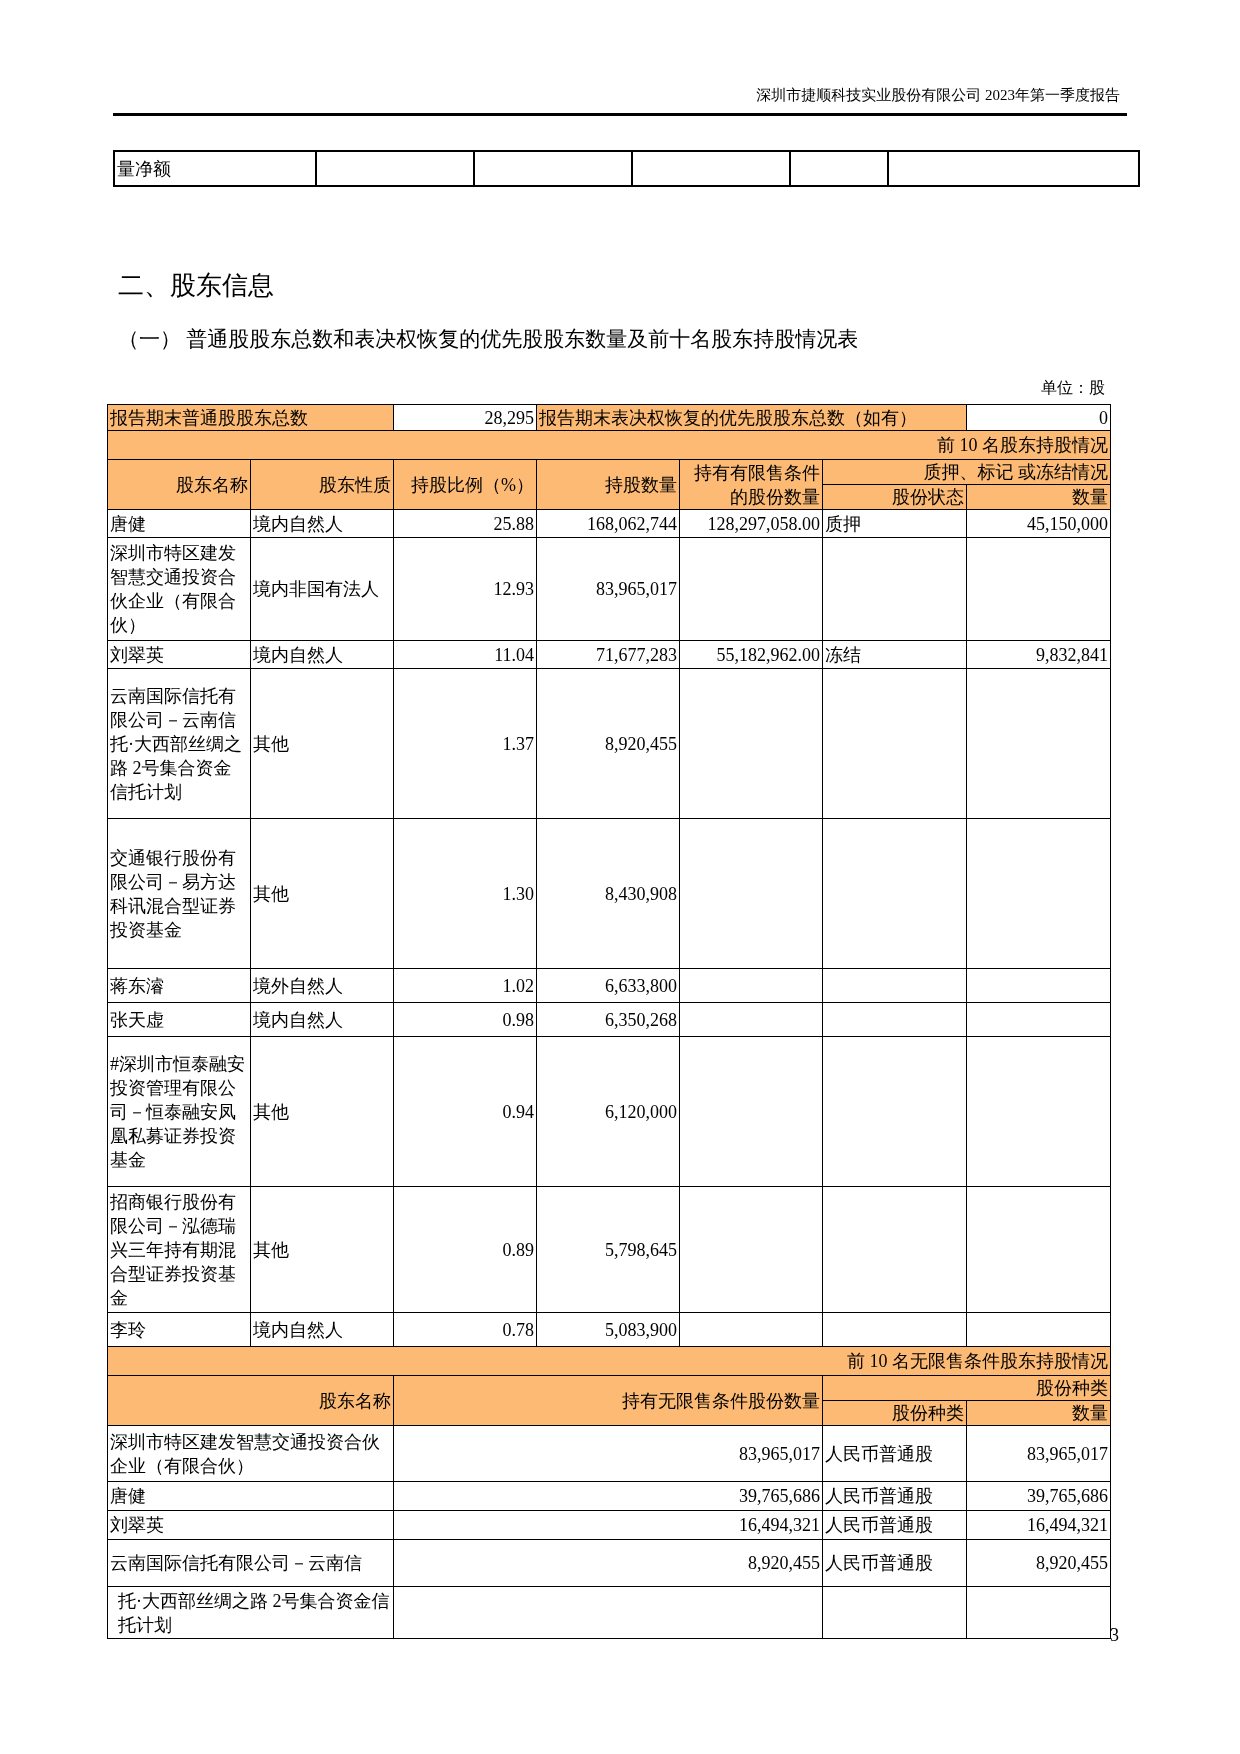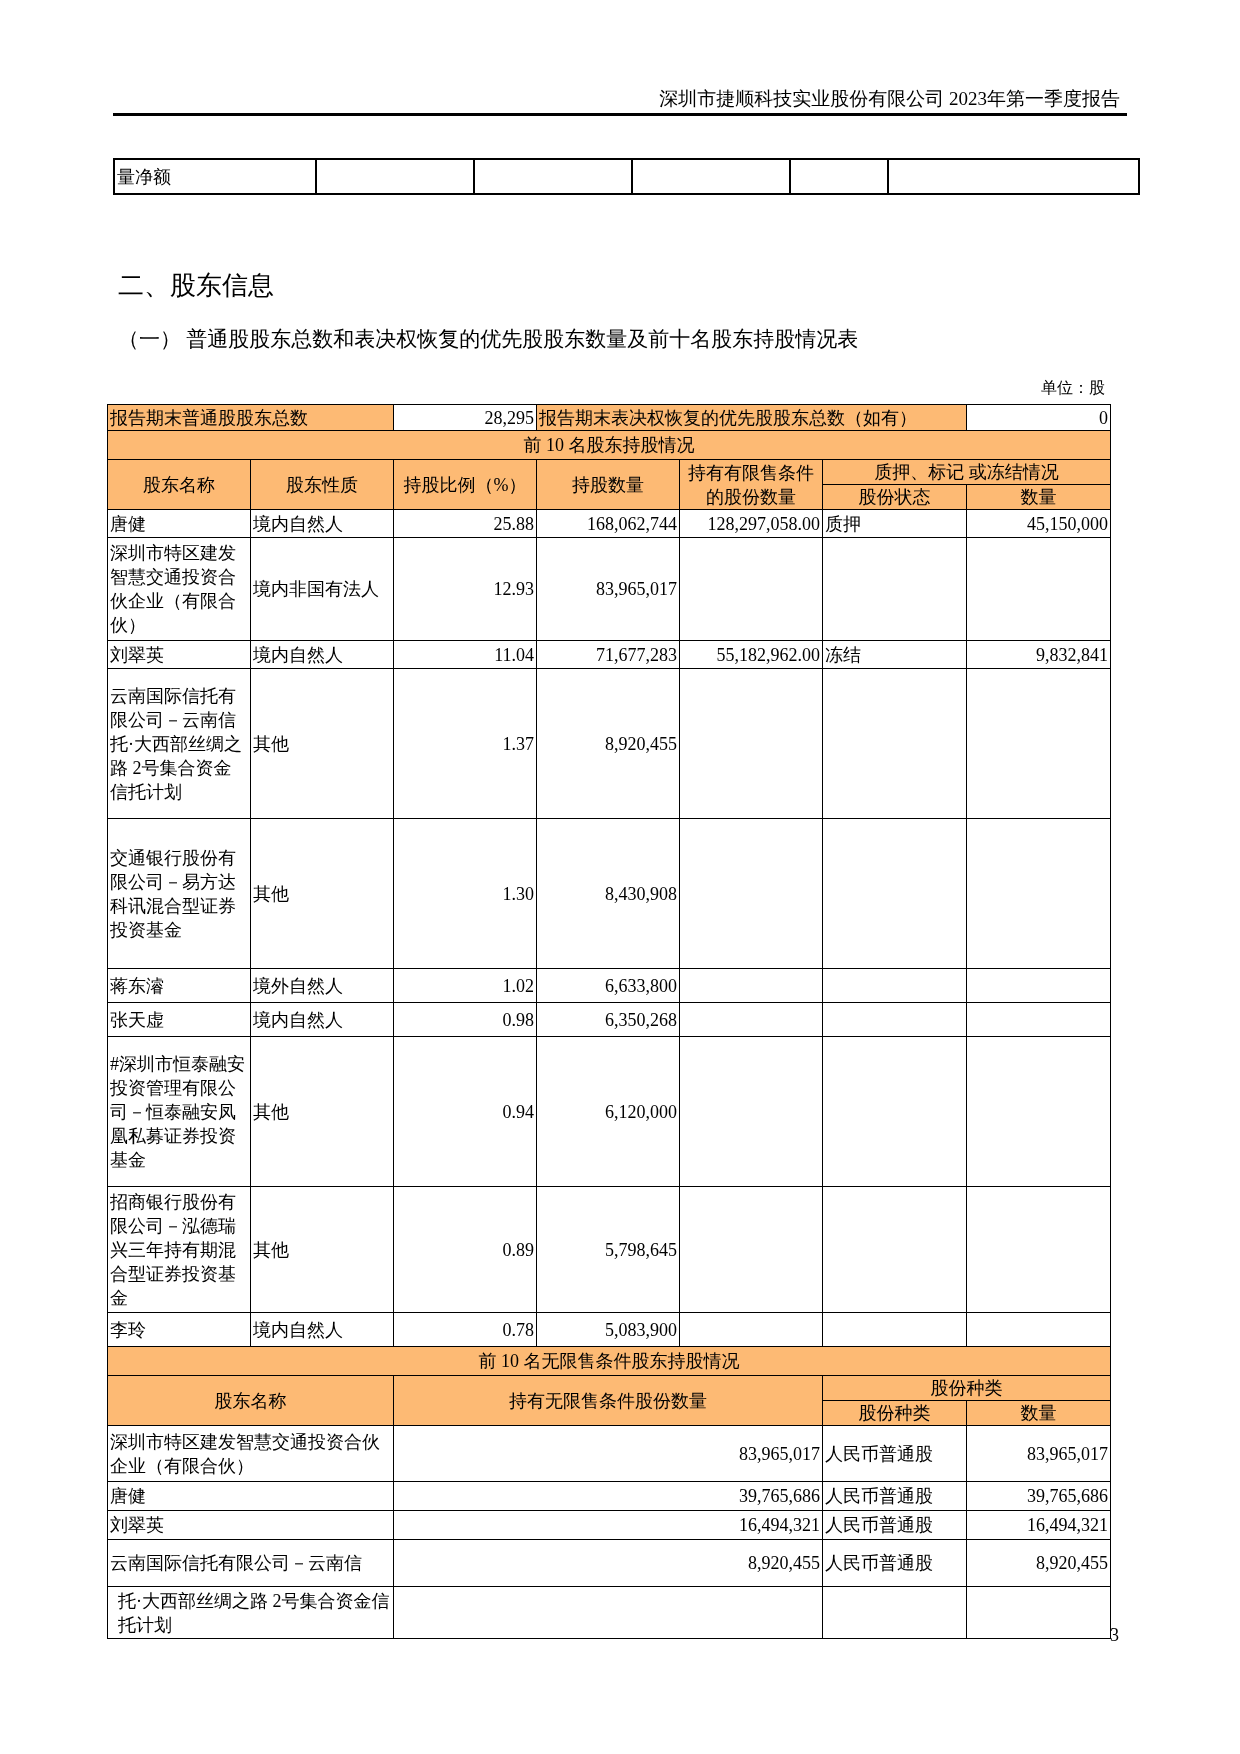"深圳市捷顺科技实业股份有限公司 2023年第一季度报告" .header-text { font-size: 19px -> 15px }
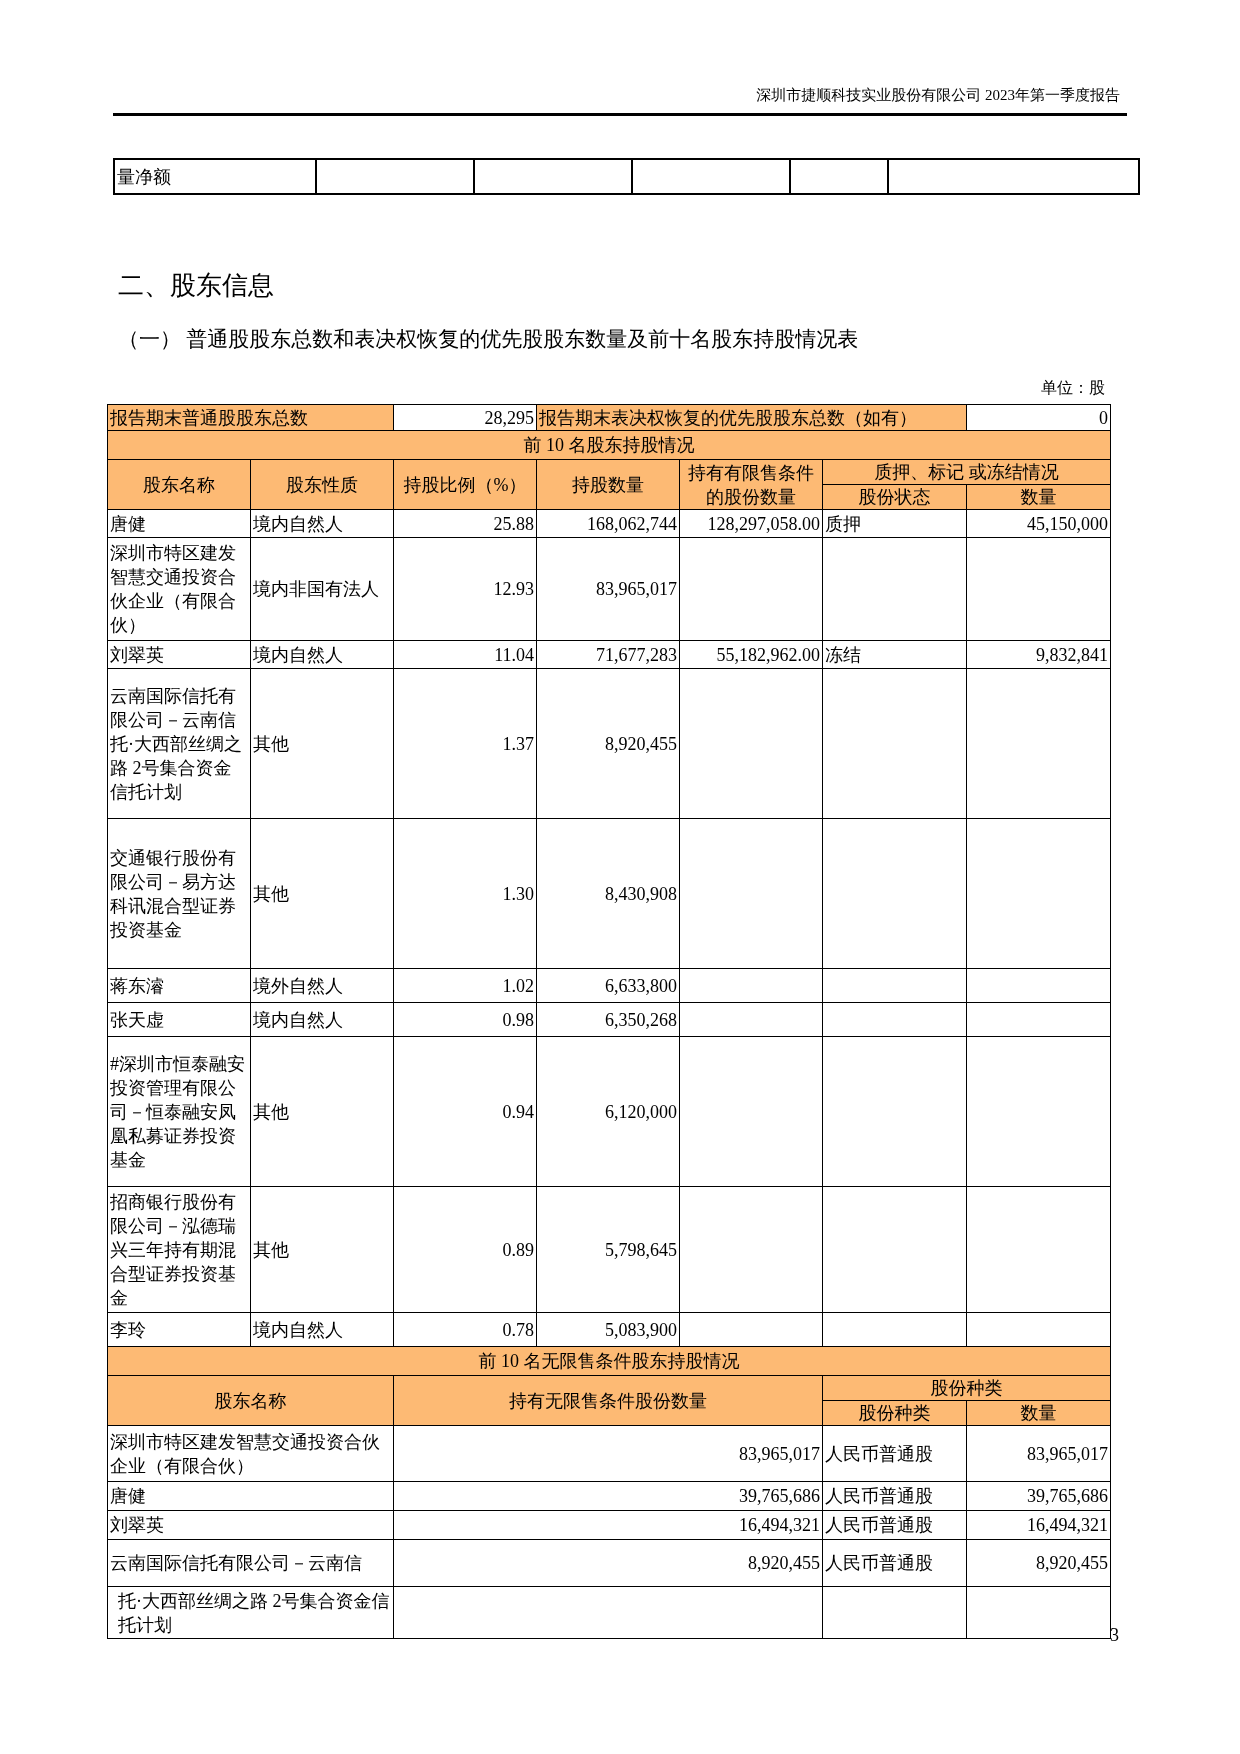"量净额" #cash-table { top: 158px -> 150px }
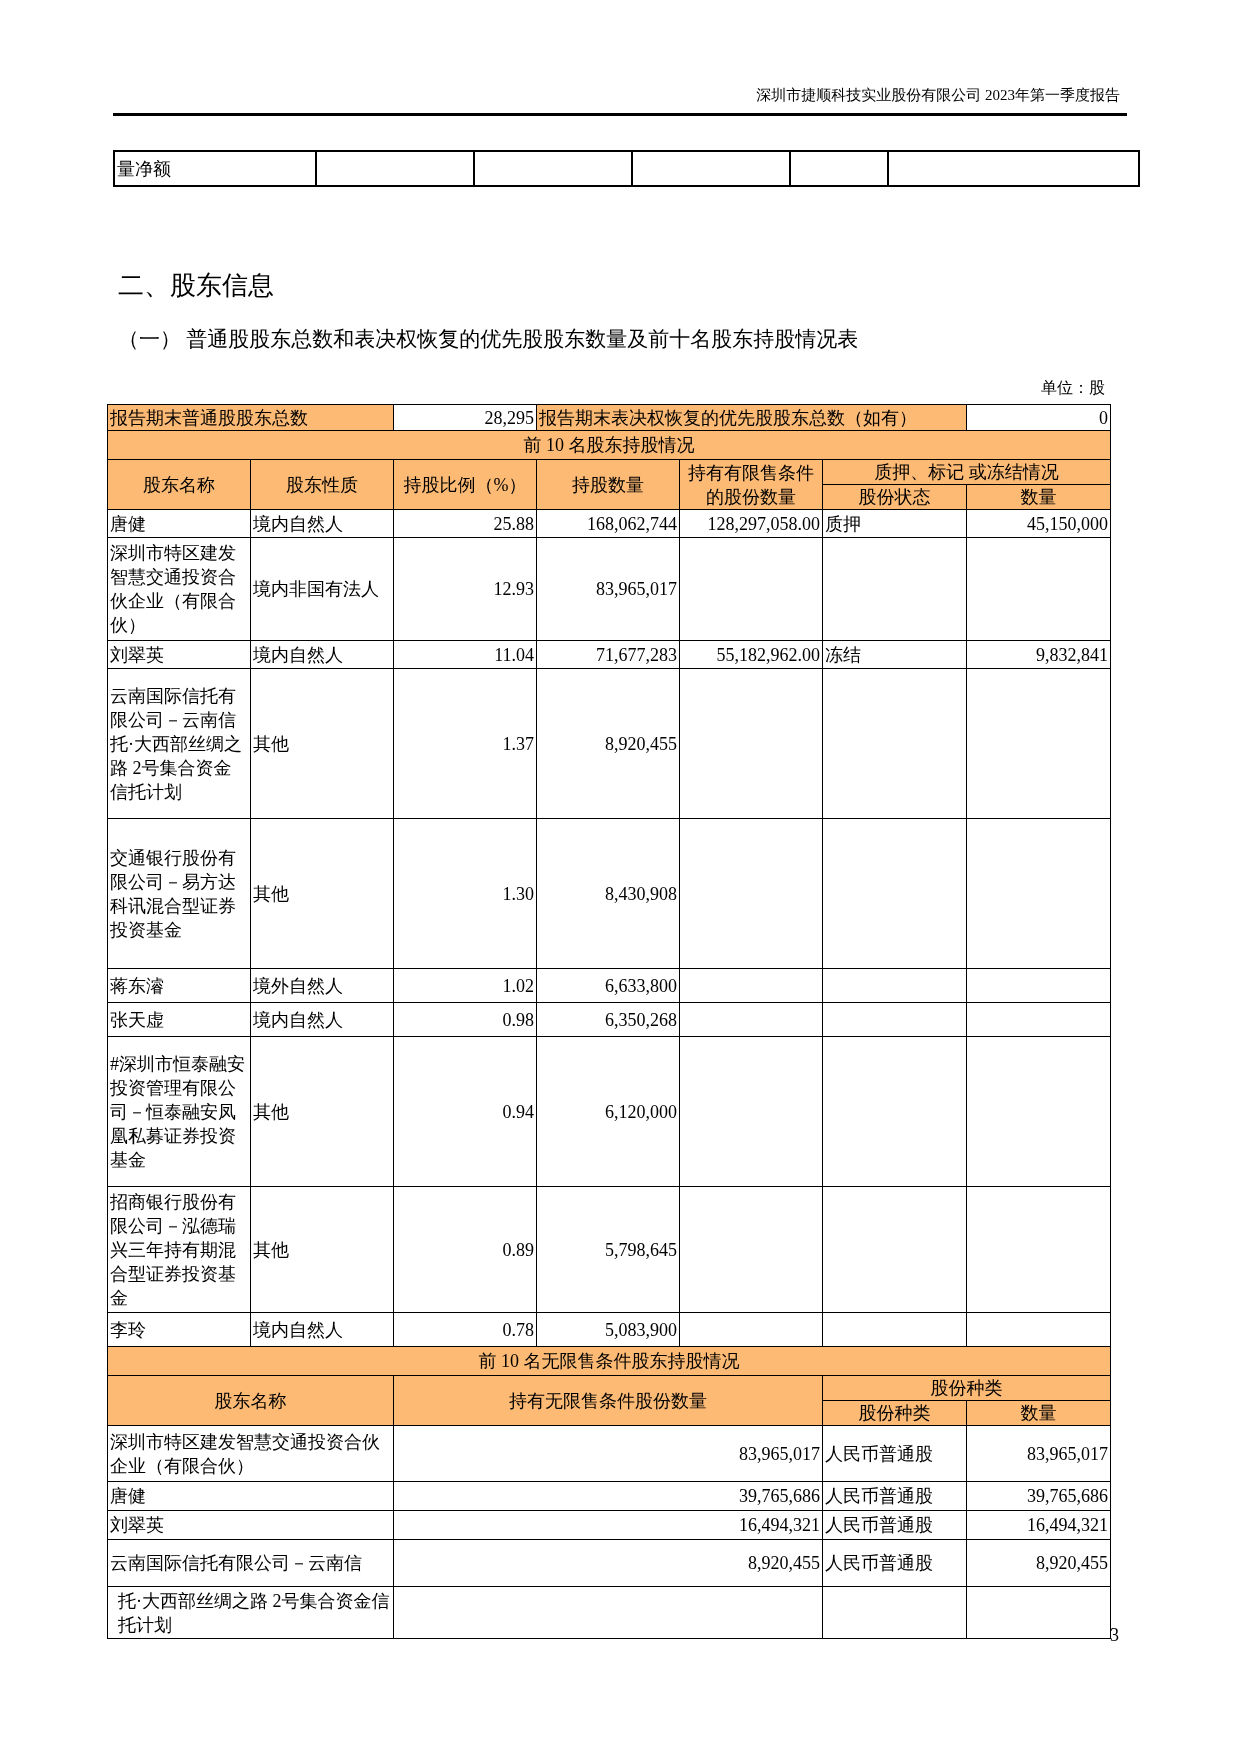"前 10 名股东持股情况" .ctr { text-align: center -> right }
